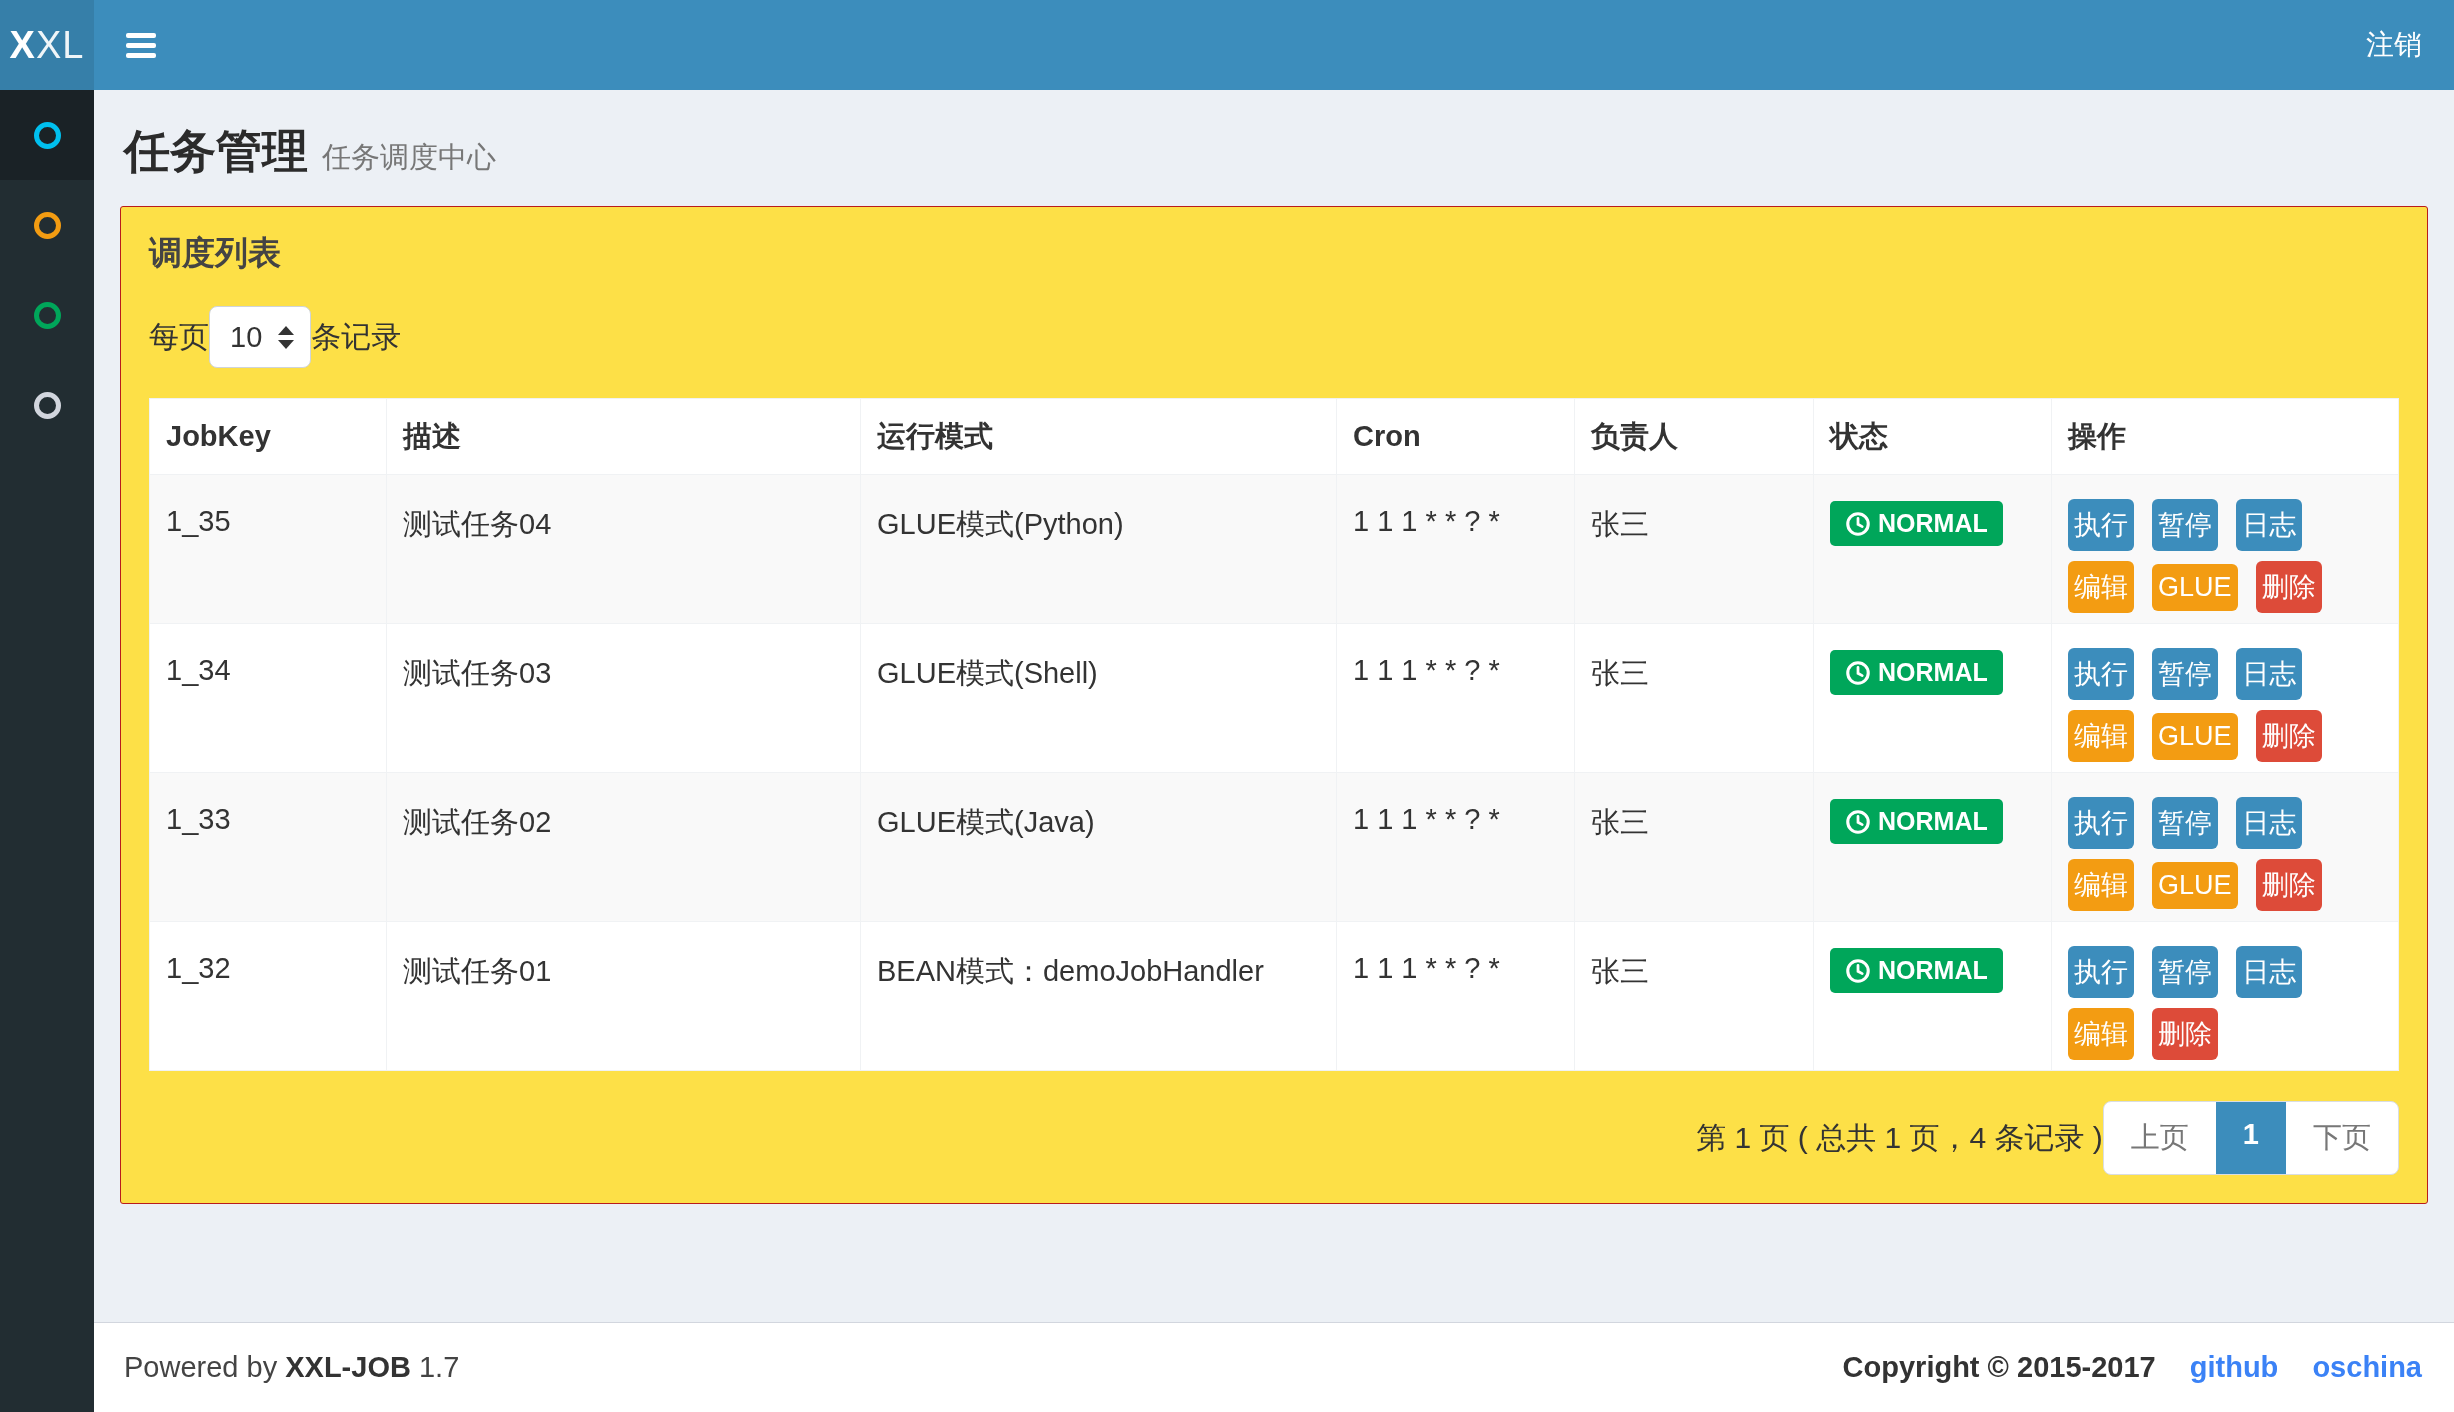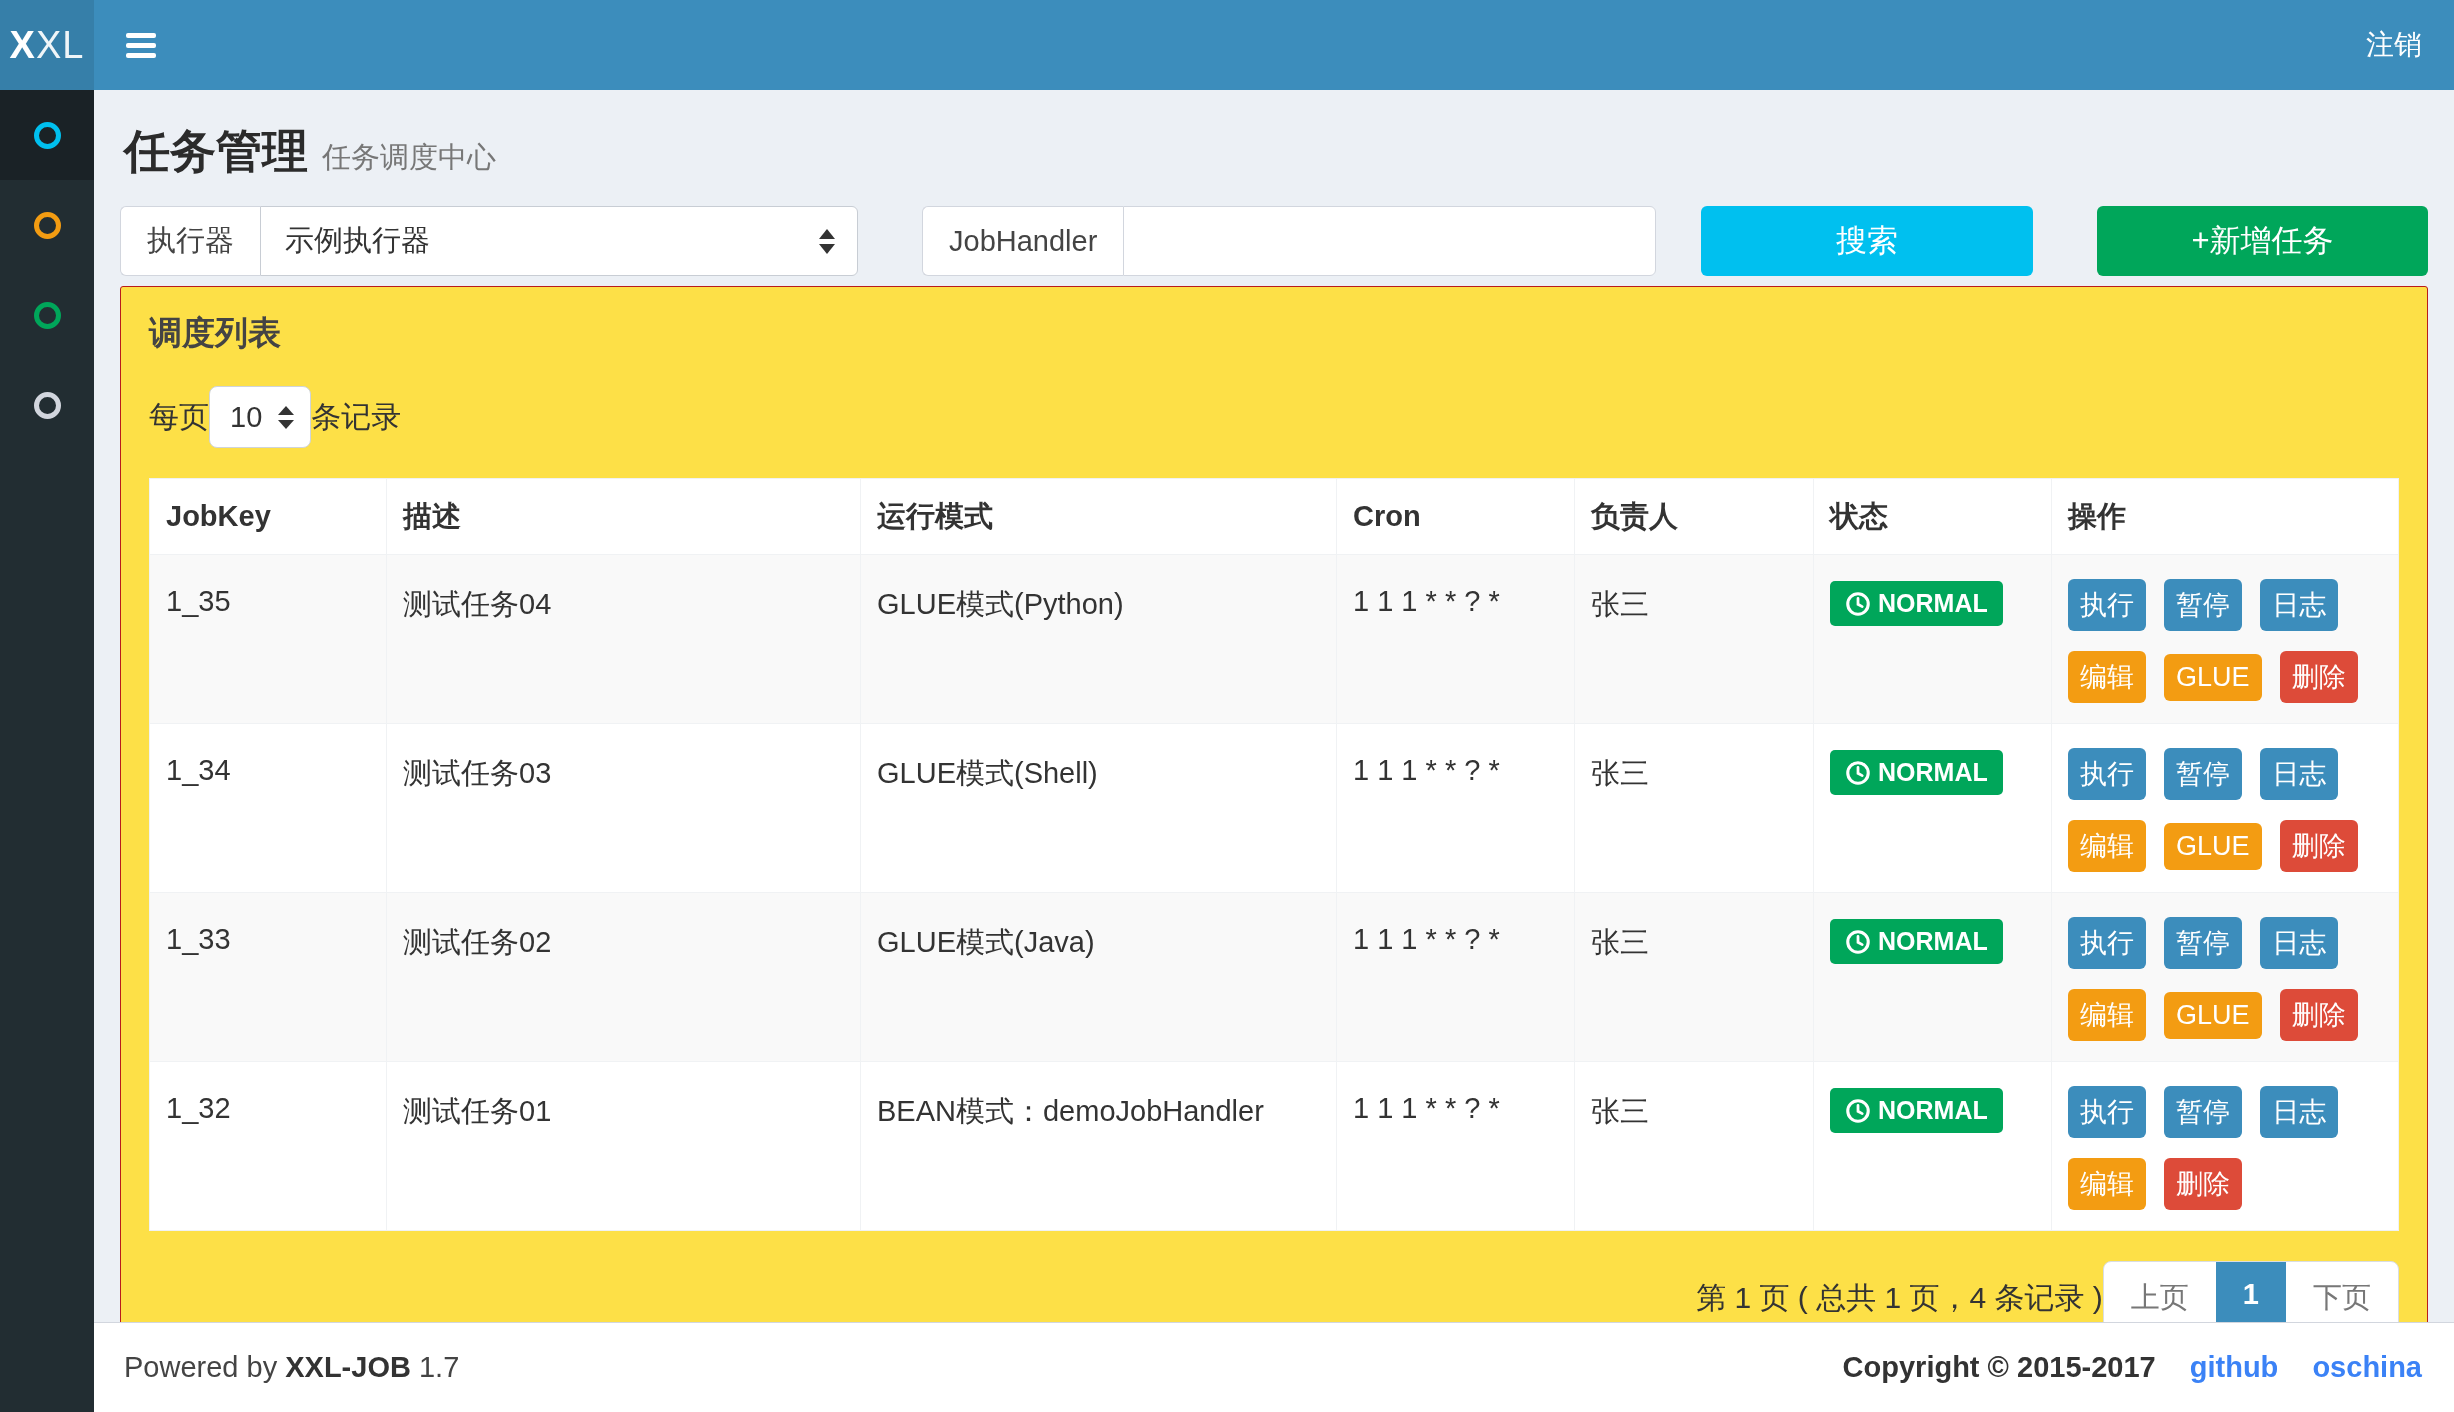"执行器" div.filter-row { html: <div> <div> <span>执行器</span> <div> <span>示例执行器</span> <span> <i></i> <i></i> </span> </div> </div> <div> <span>JobHandler</span> <input> </div> <div></div> <button>搜索</button> <button>+新增任务</button> </div> -> none }
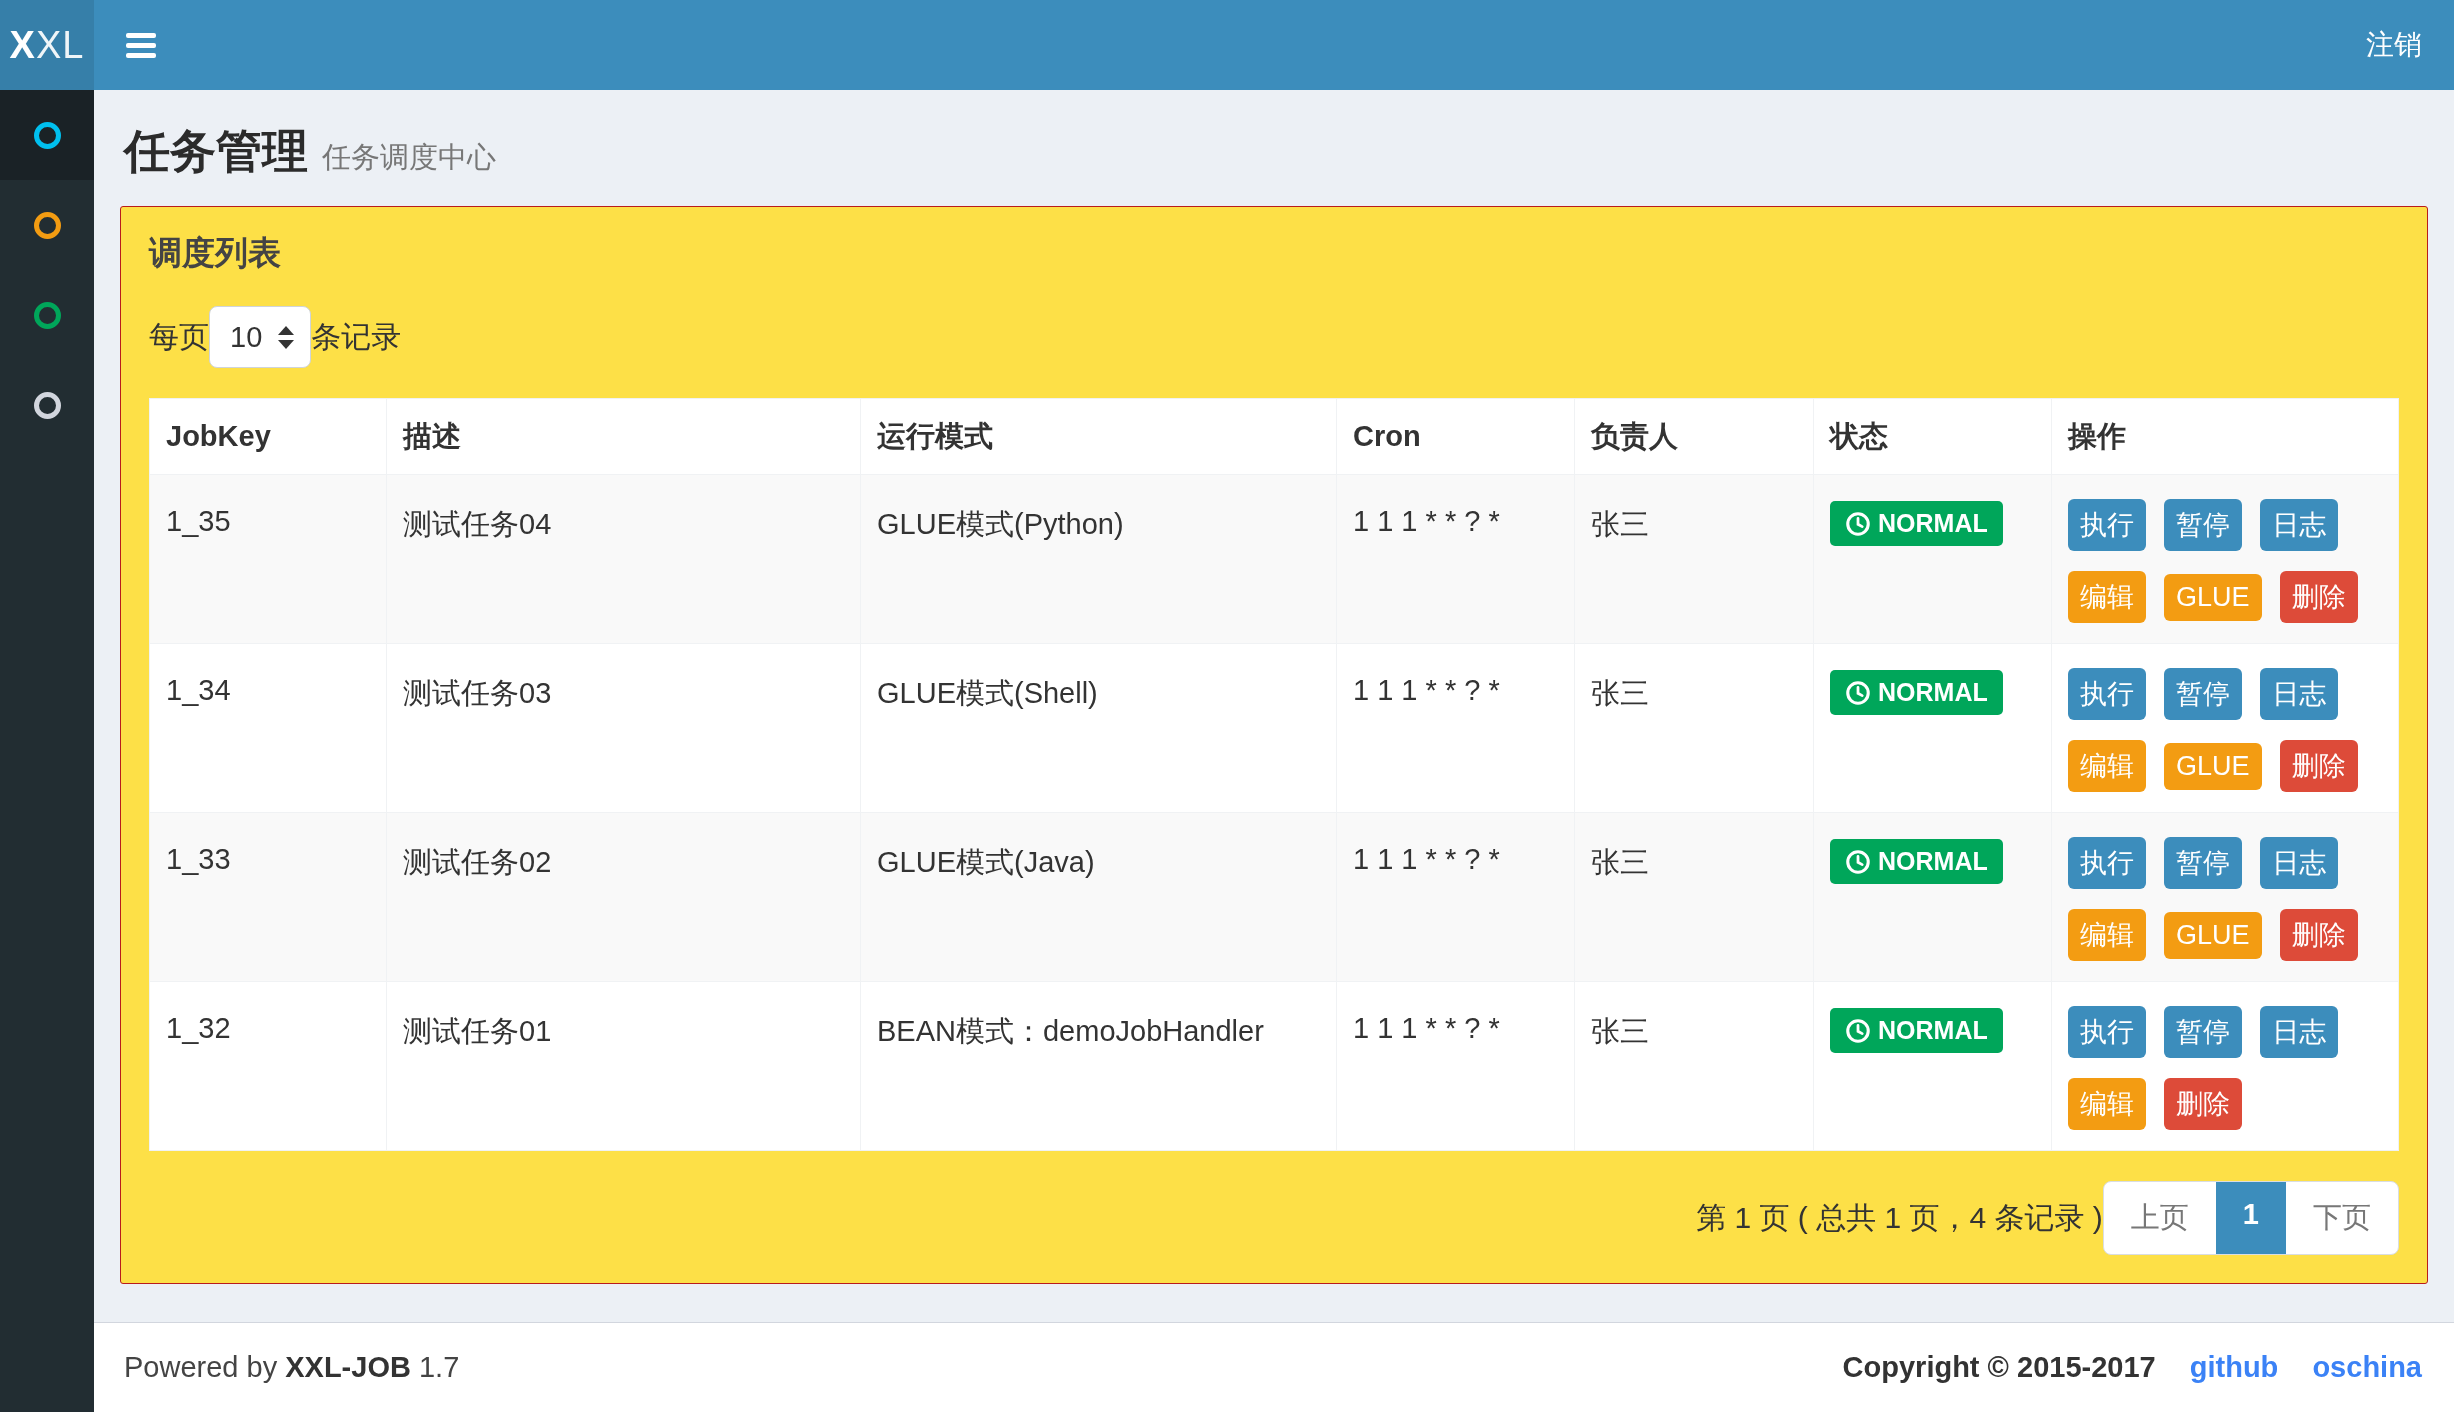"执行" .abtn { margin: 0 10px 20px 0 -> 0 10px 10px 0; padding: 8px 12px -> 8px 6px }
